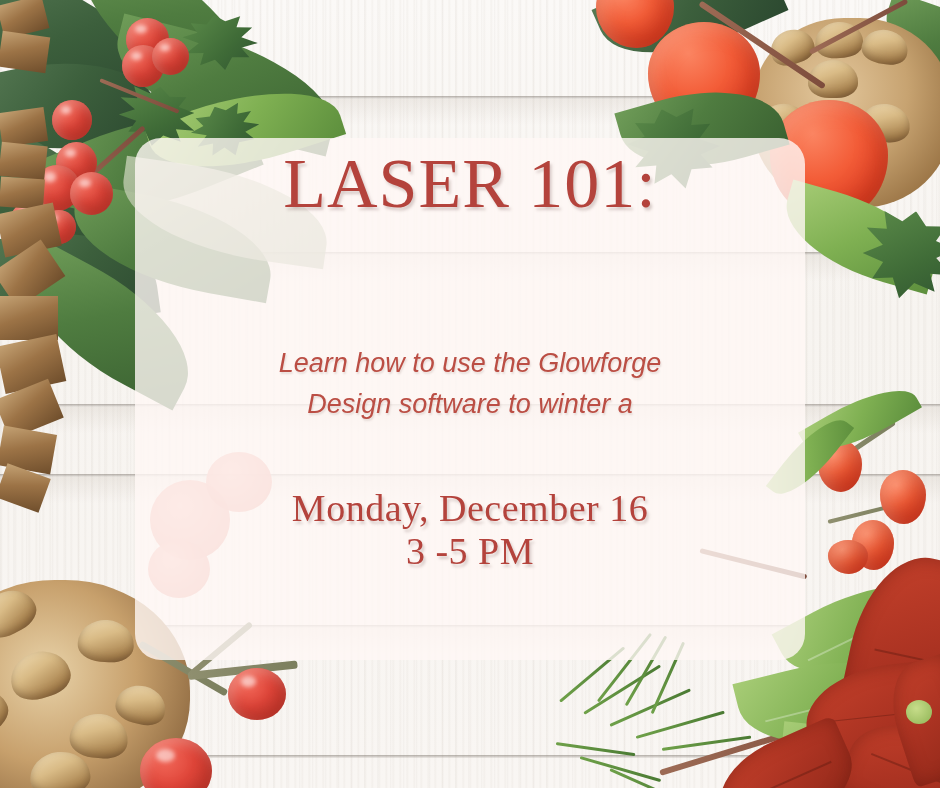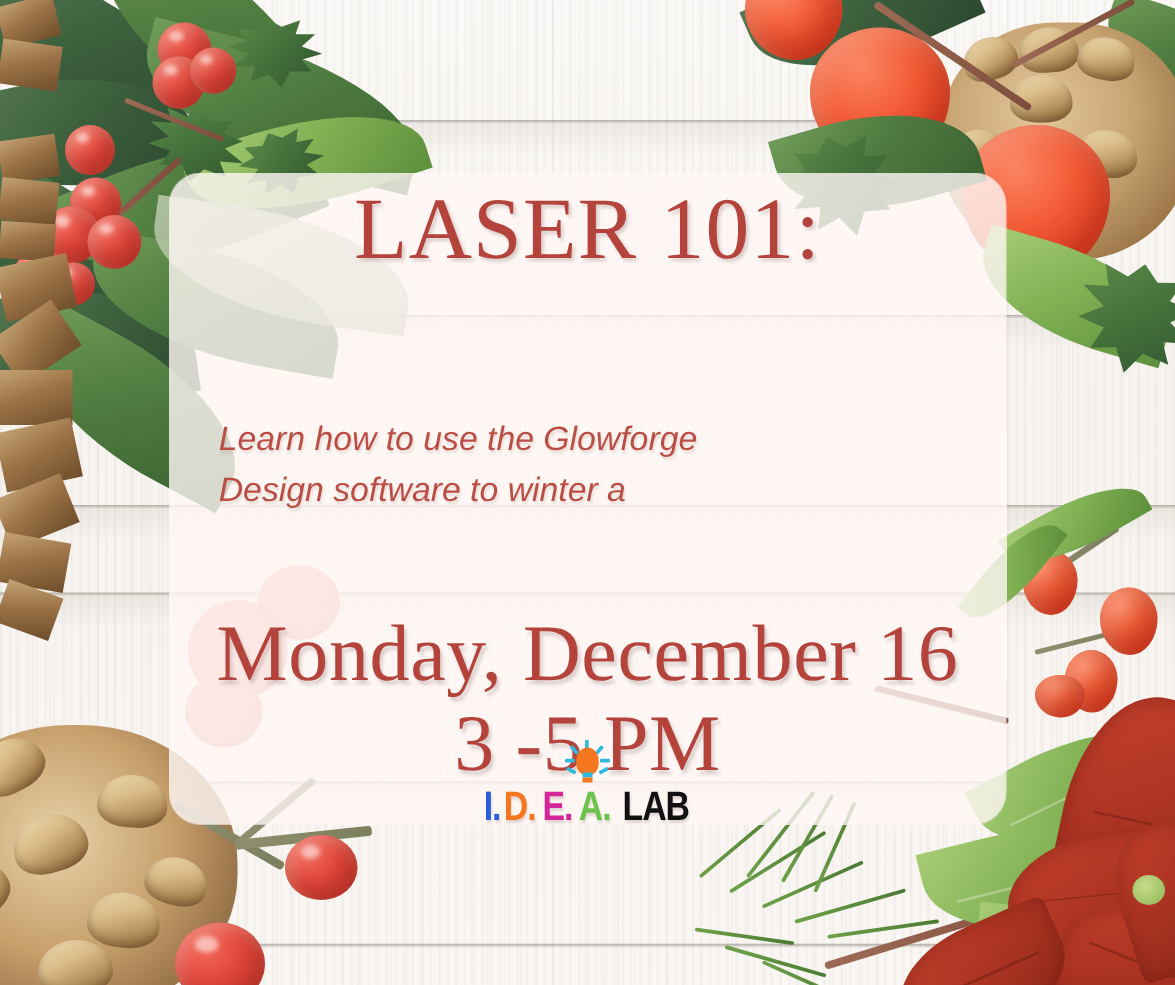"Learn how to use the" .desc { text-align: left -> center; top: 331px -> 343px }
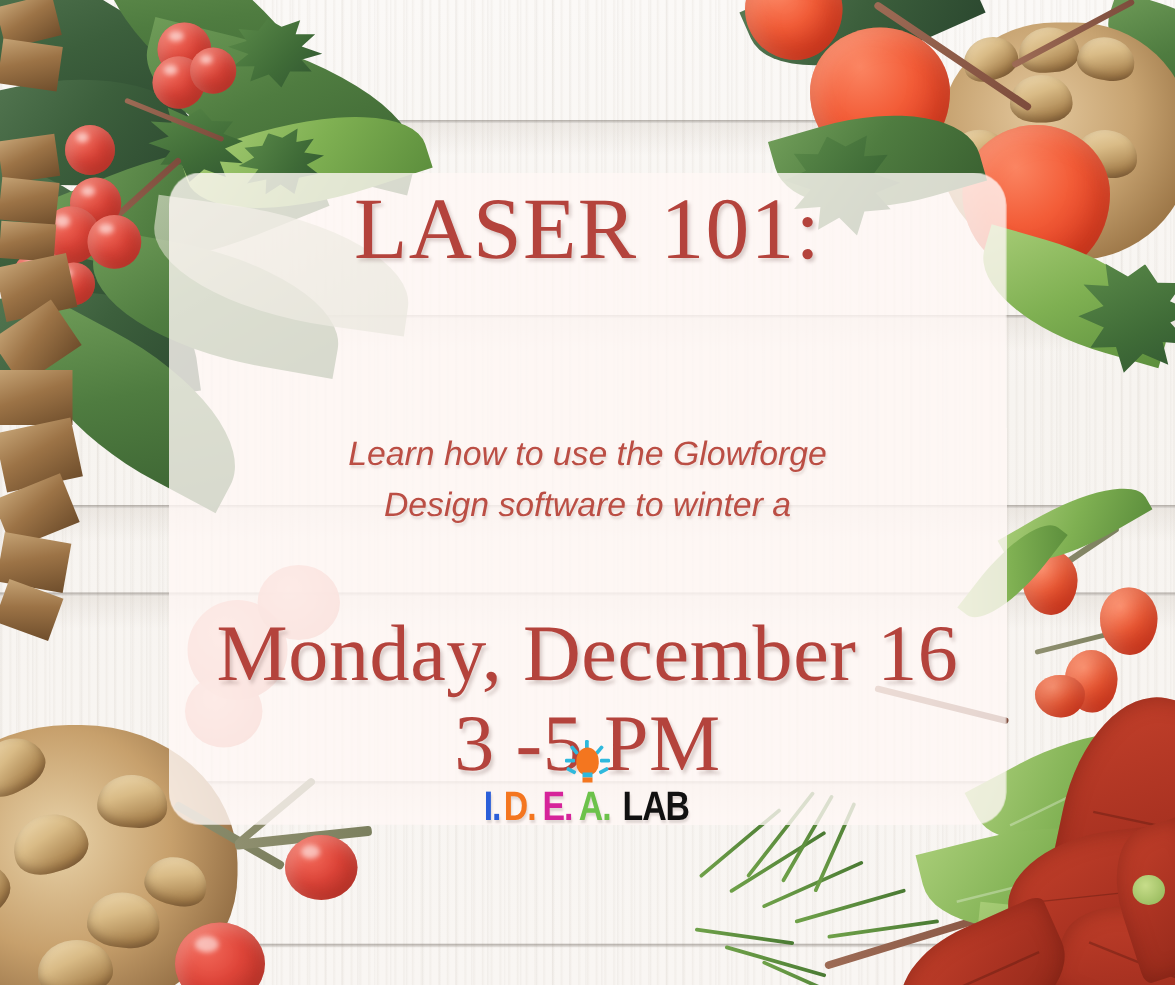"Monday, December 16" .date { font-size: 64px -> 38px }
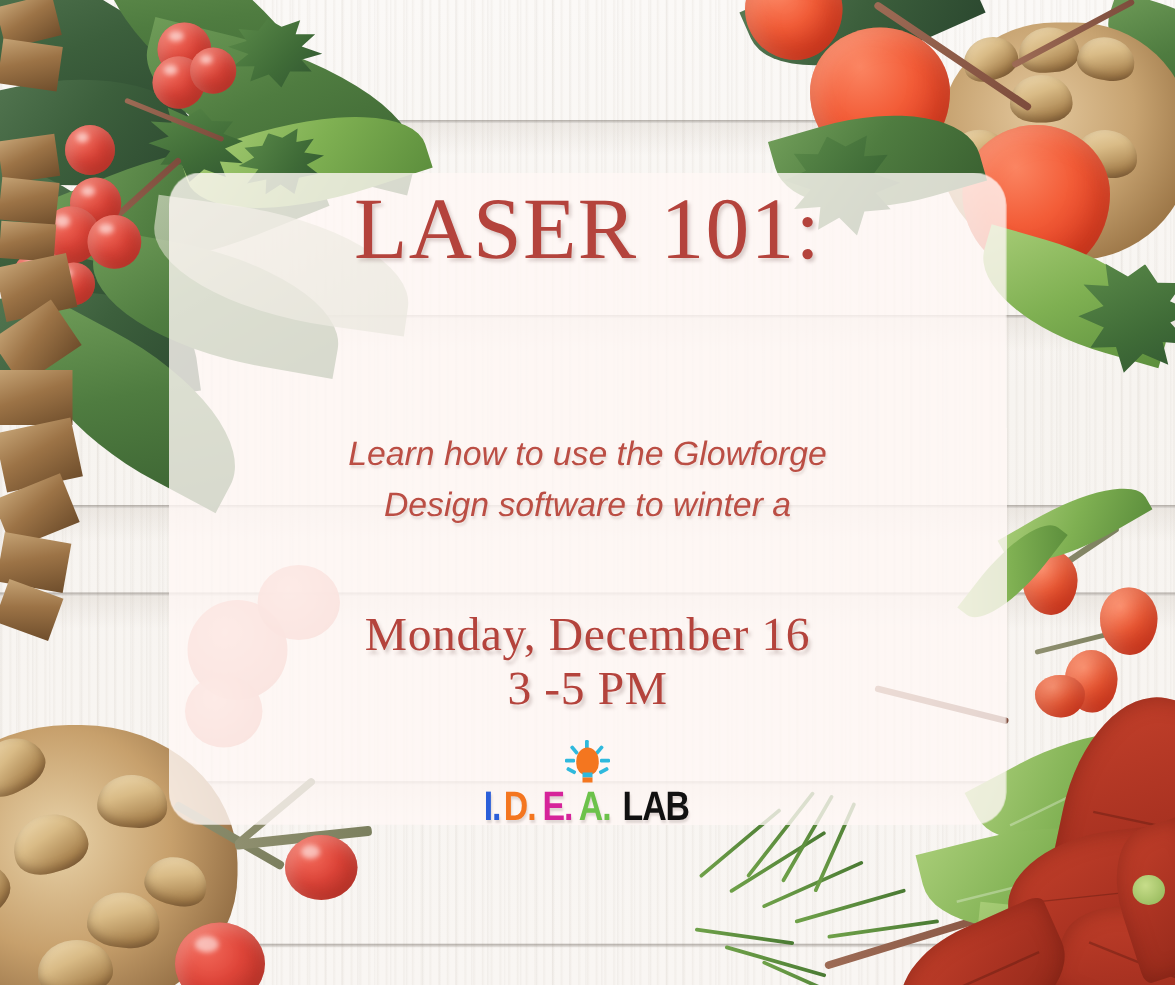"I.D. E. A. LAB" div.logo { html: <div> <div> <div></div> <div></div> <div></div> <div></div> <div></div> <div></div> <div></div> <div></div> <div></div> <div></div> </div> <div> <span>I.</span><span>D.</span><span>E.</span><span>A.</span><span>LAB</span> </div> </div> -> none }
